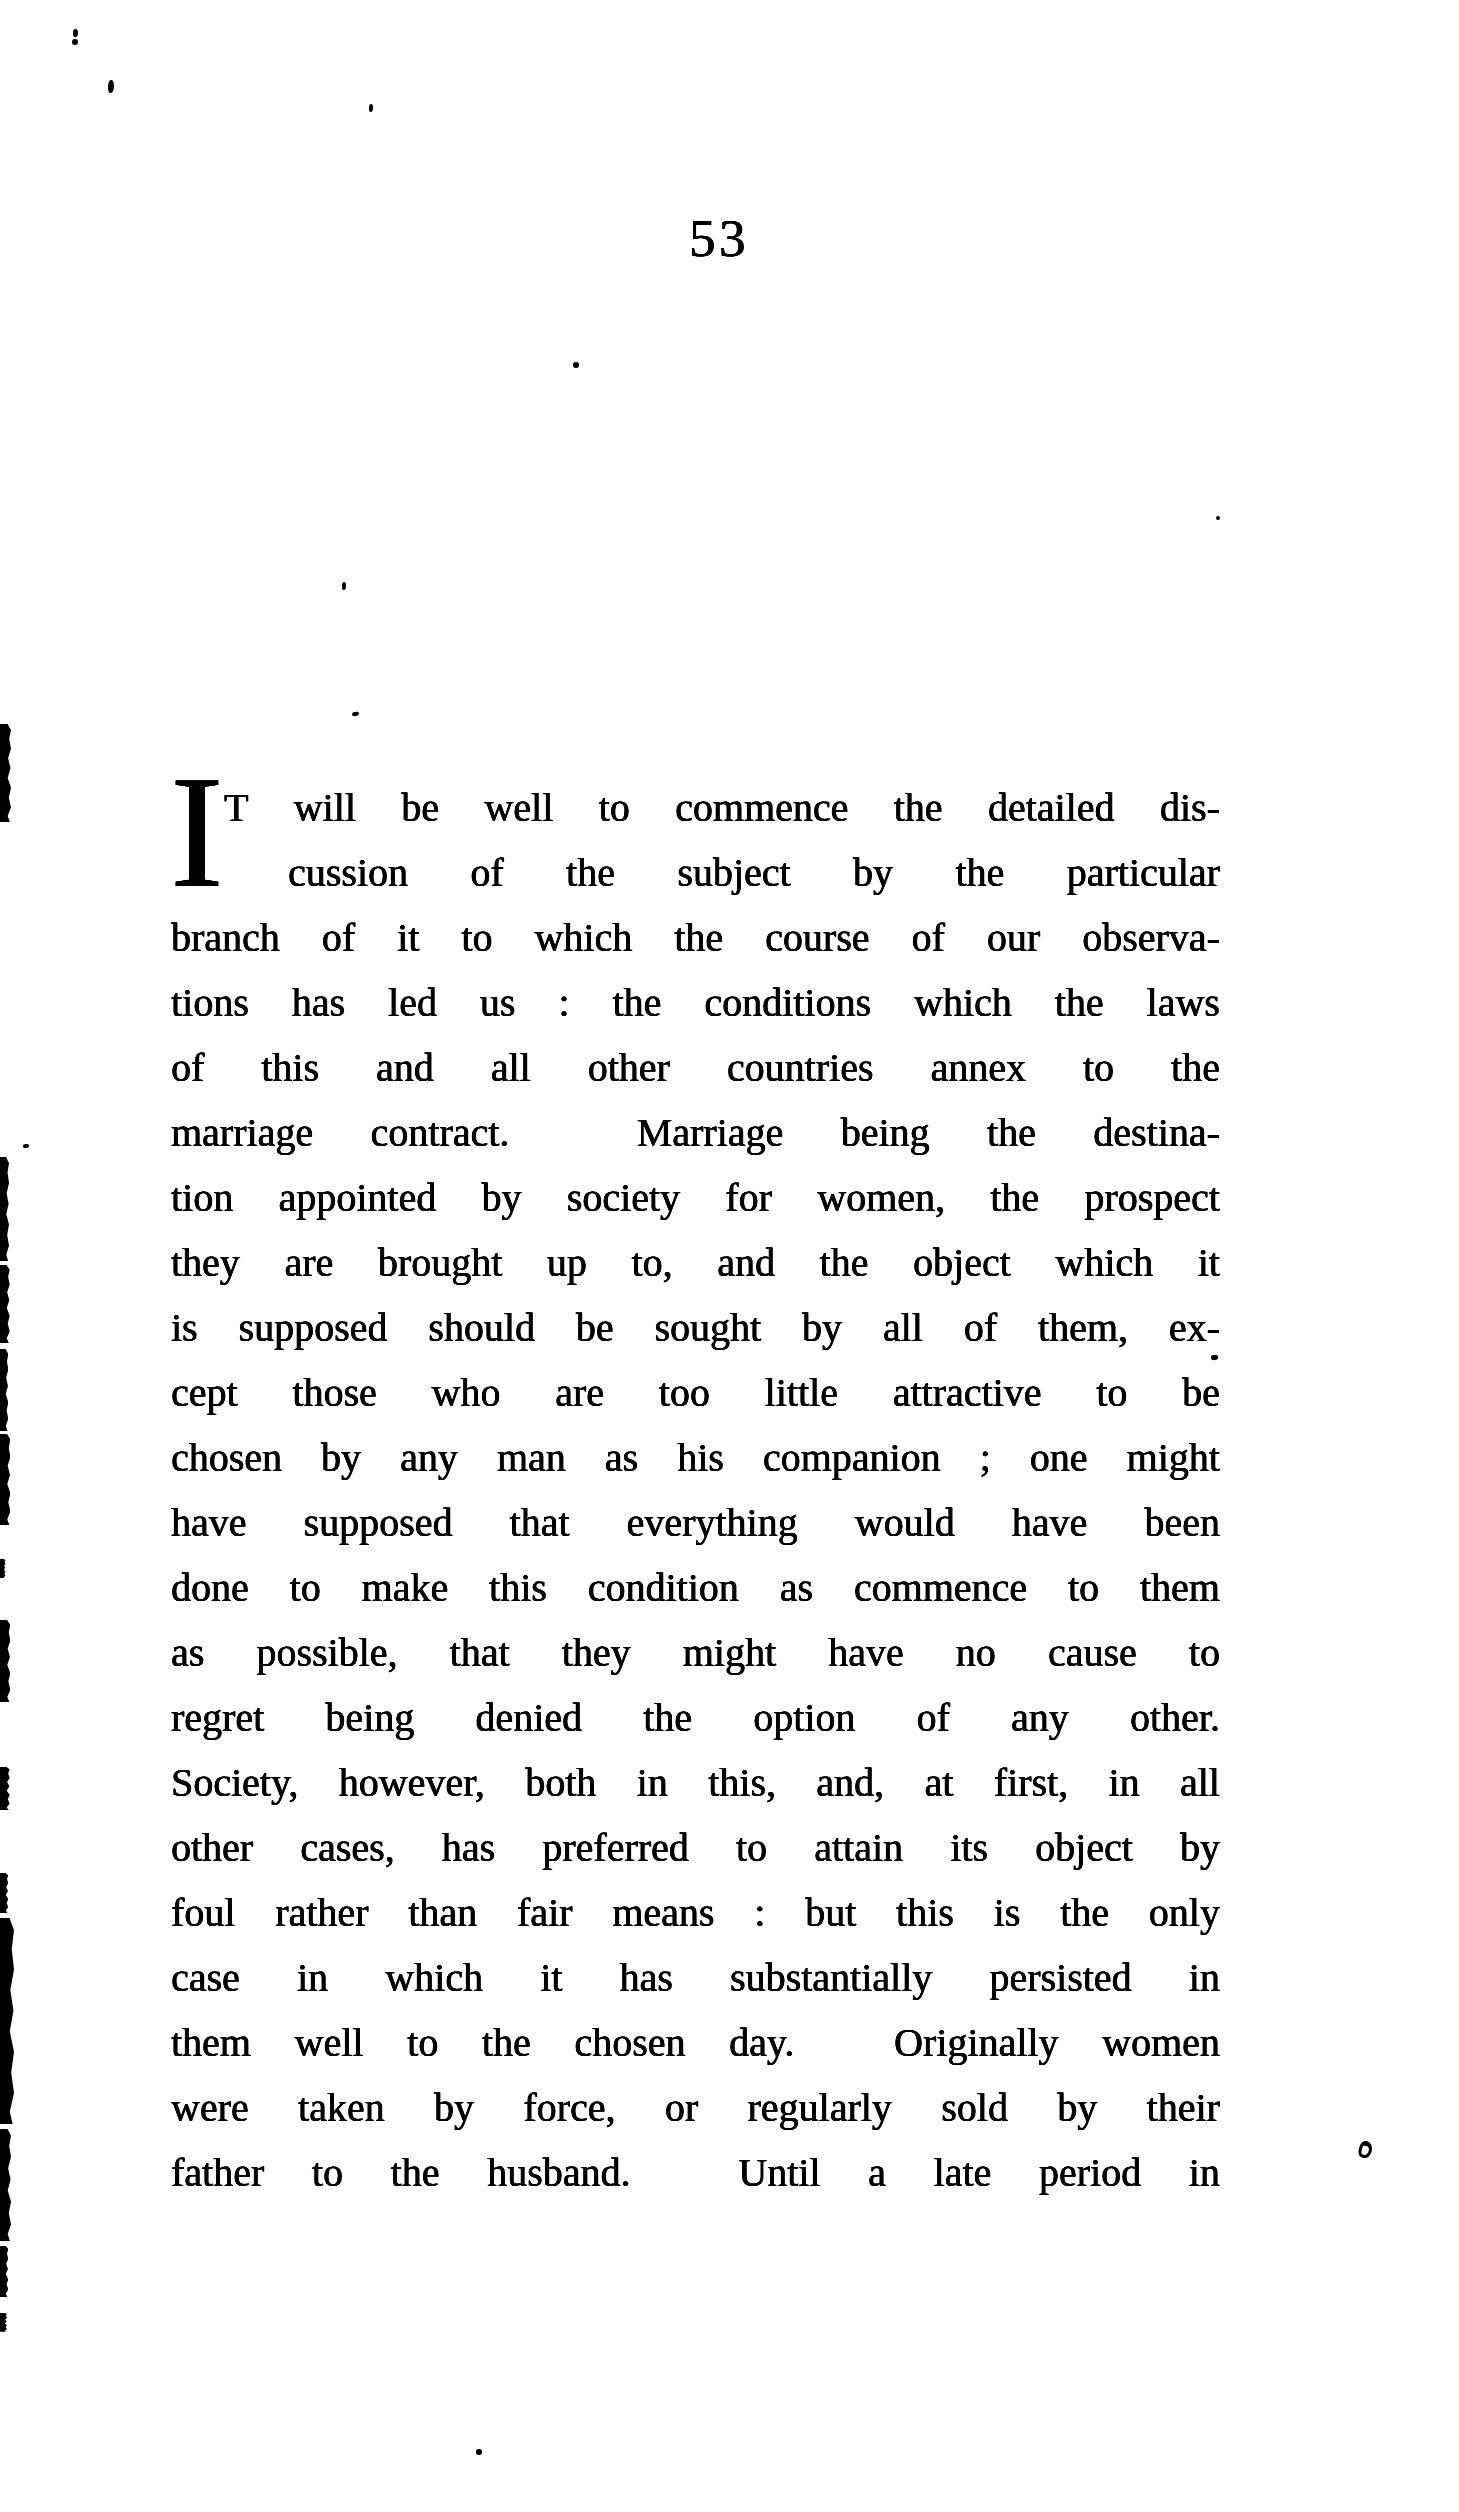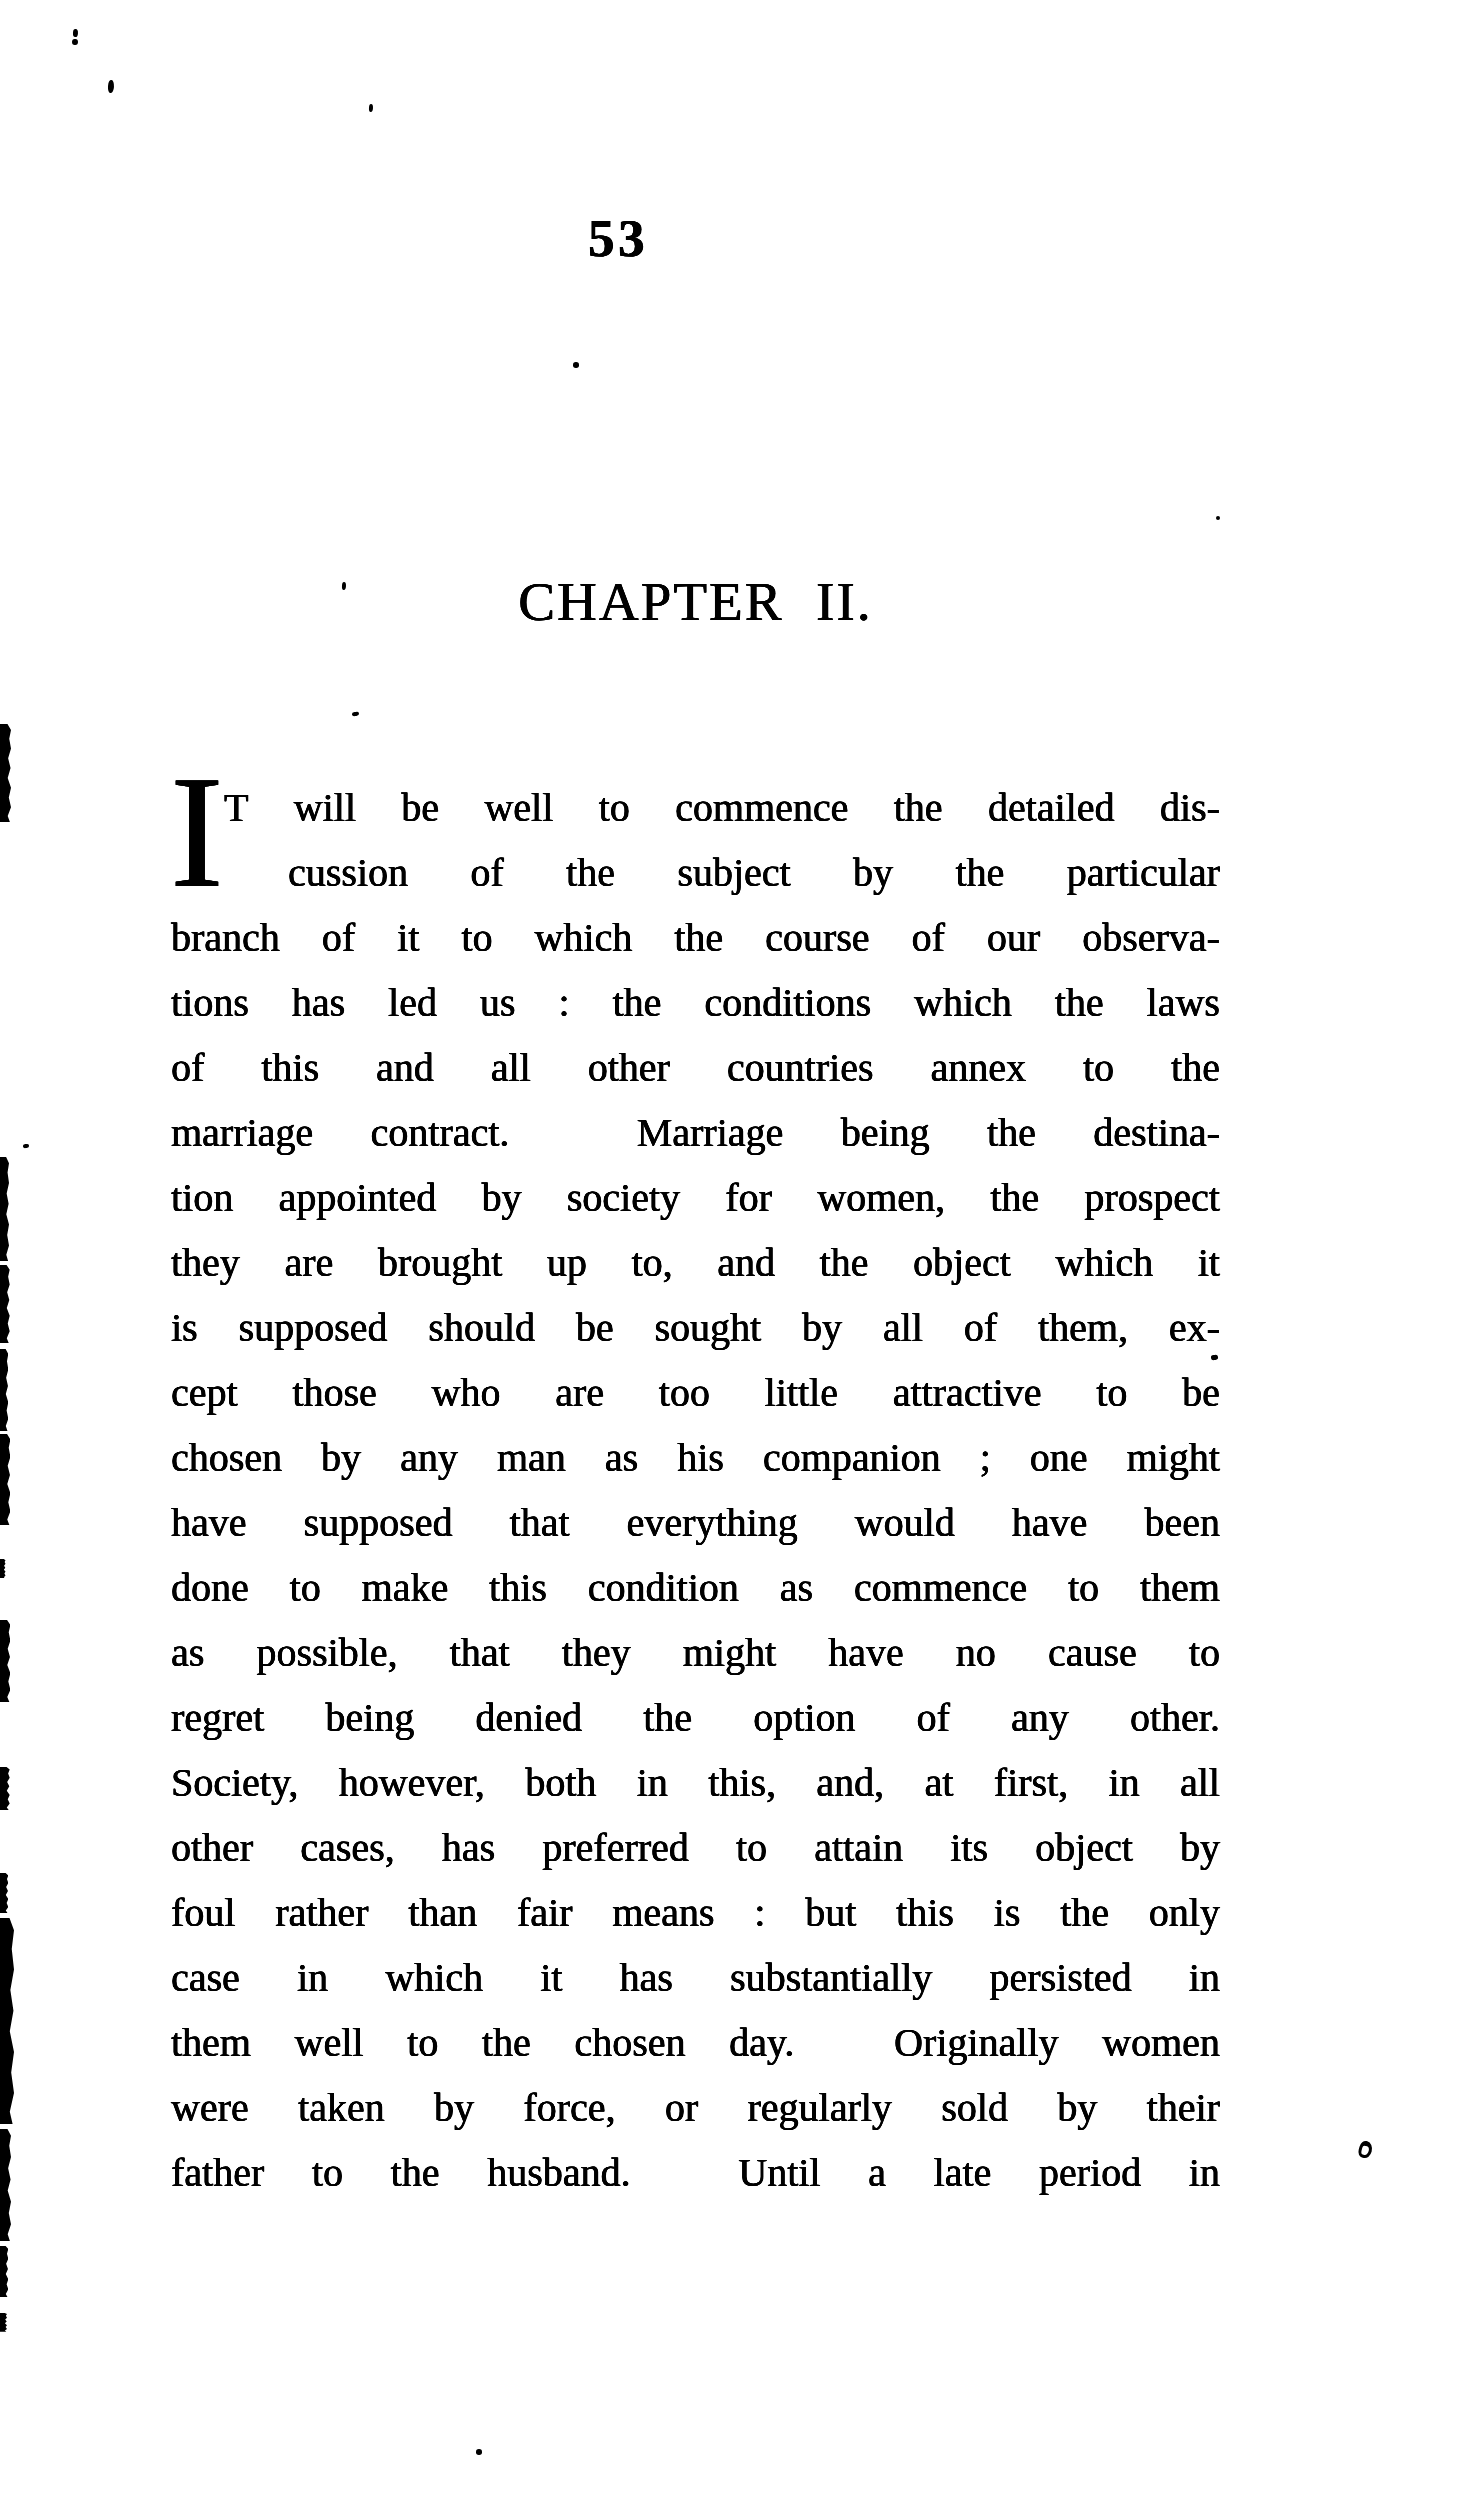"53" .page-number { font-weight: bold -> none; left: 588px -> 611px; text-align: left -> right }
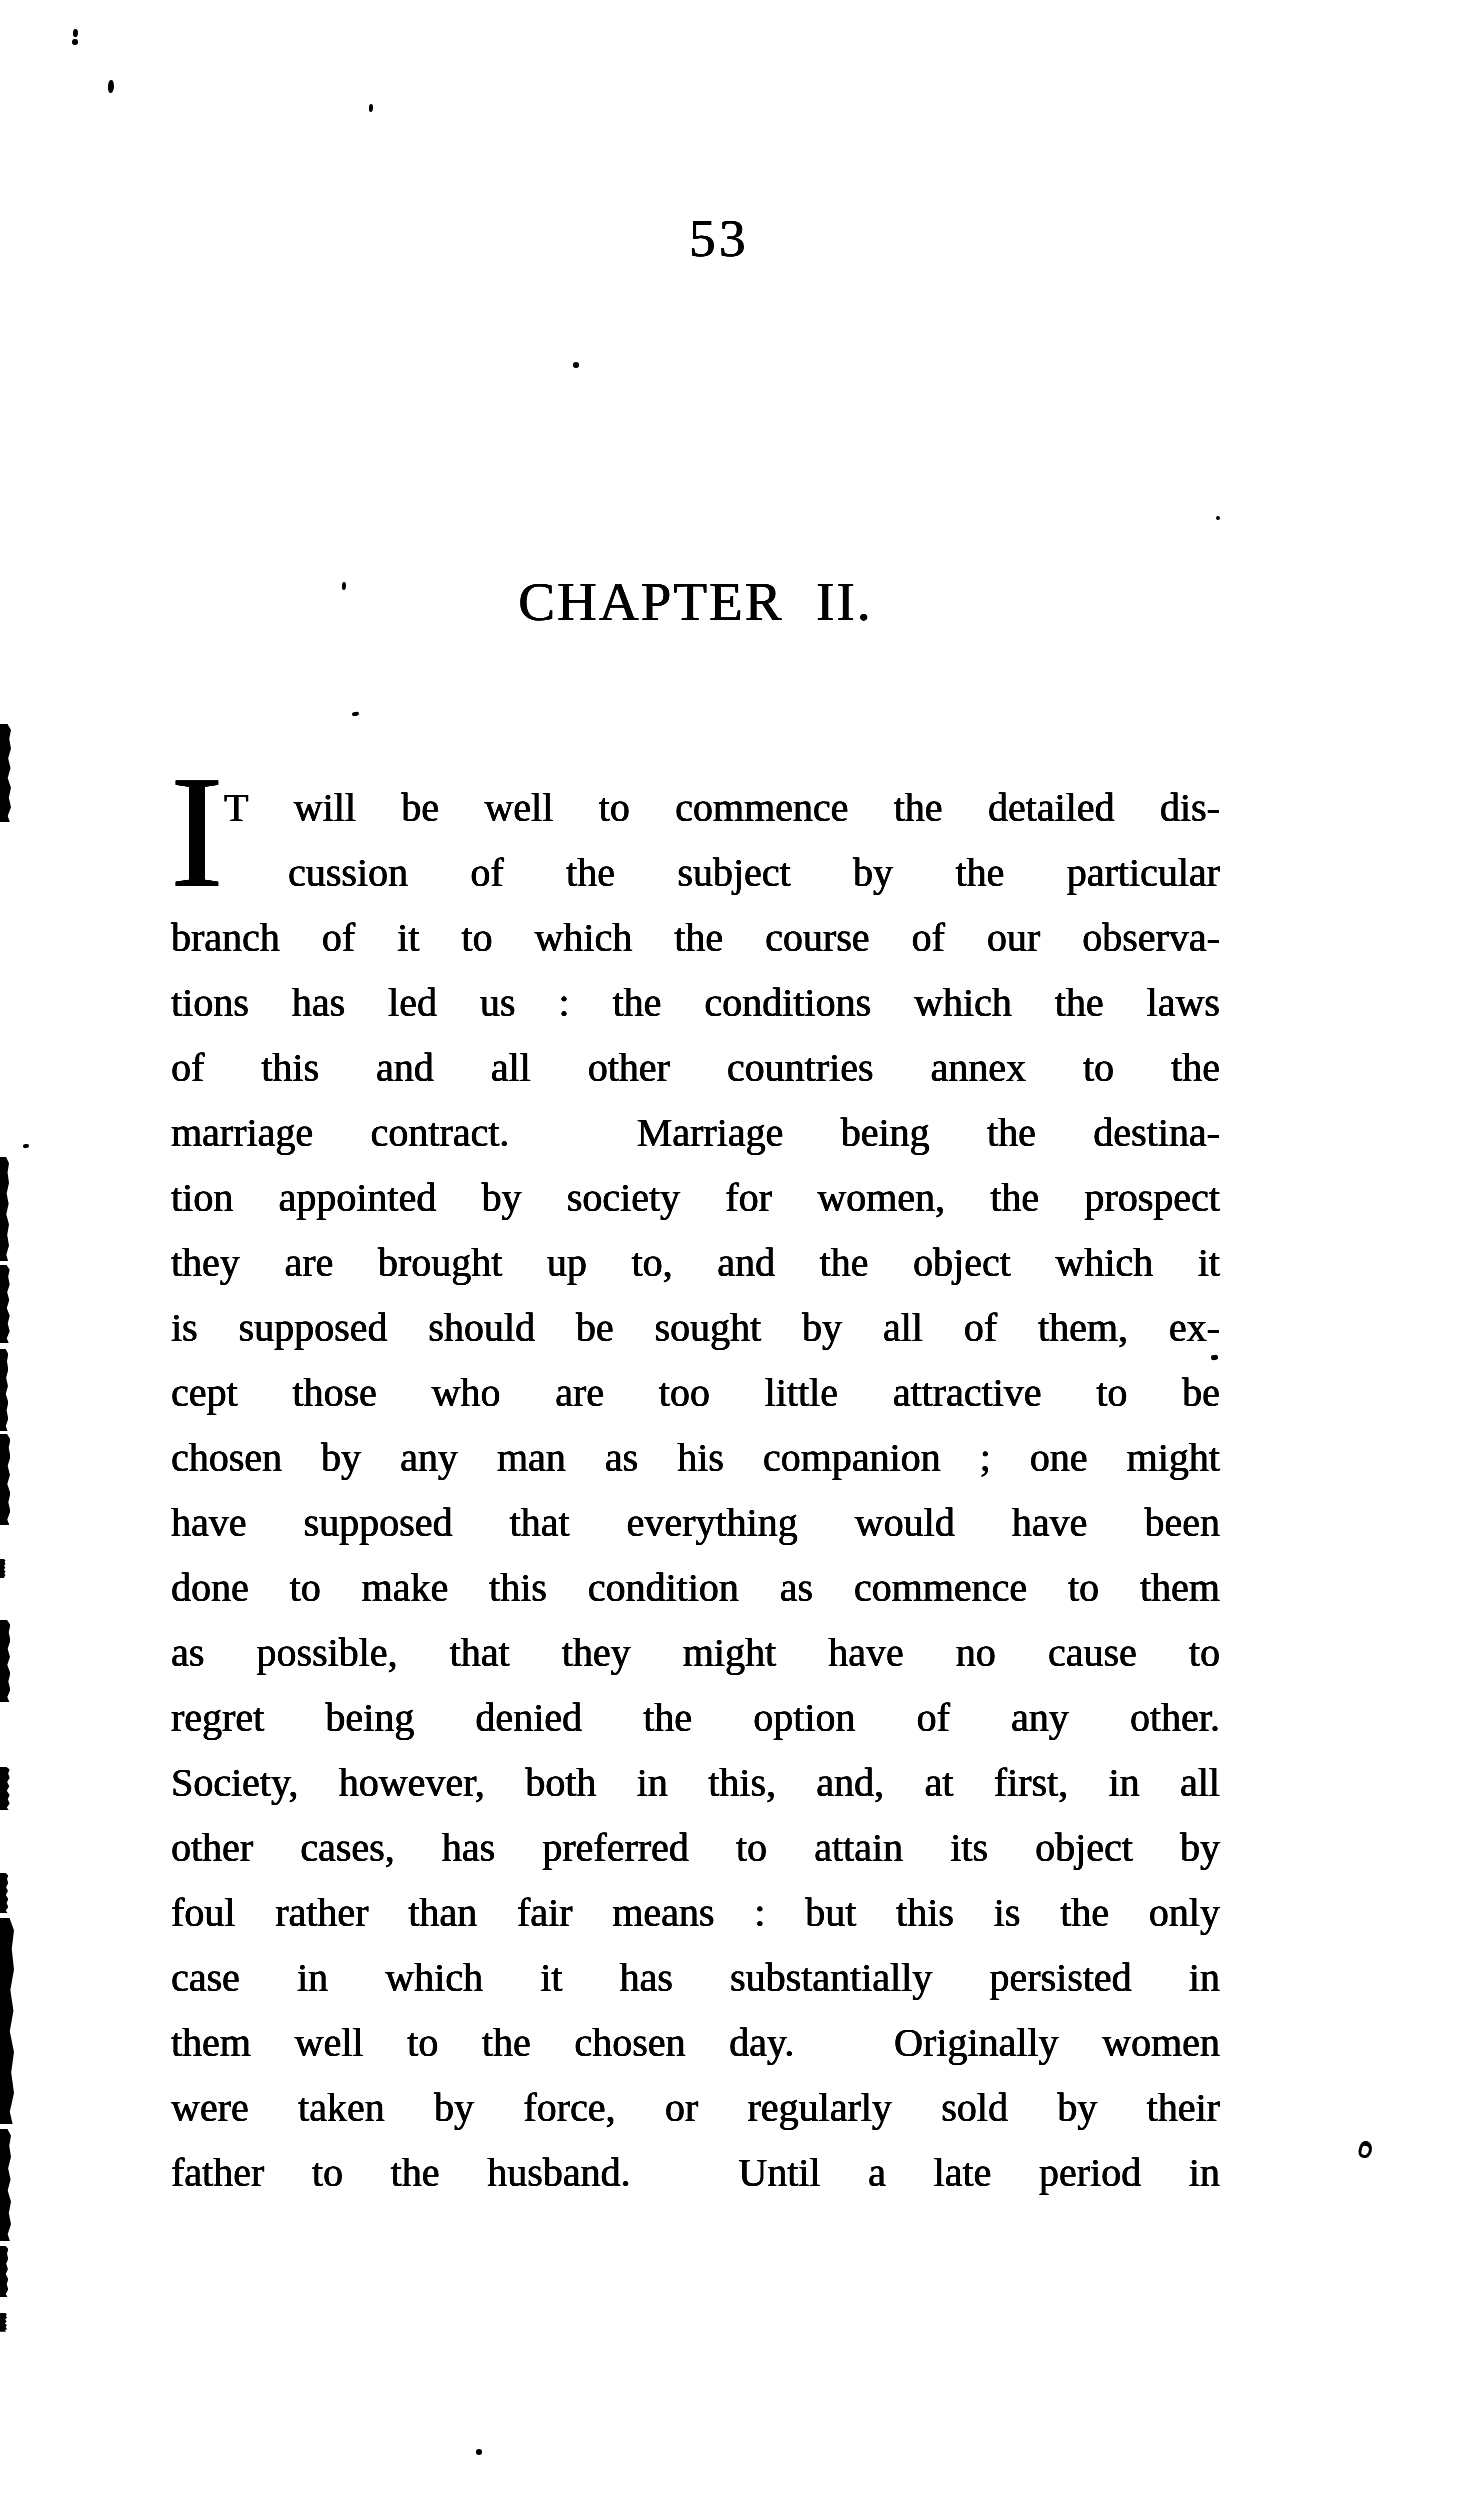"CHAPTER II." div.chapter-heading { html: <div>CHAPTER II.</div> -> none }
